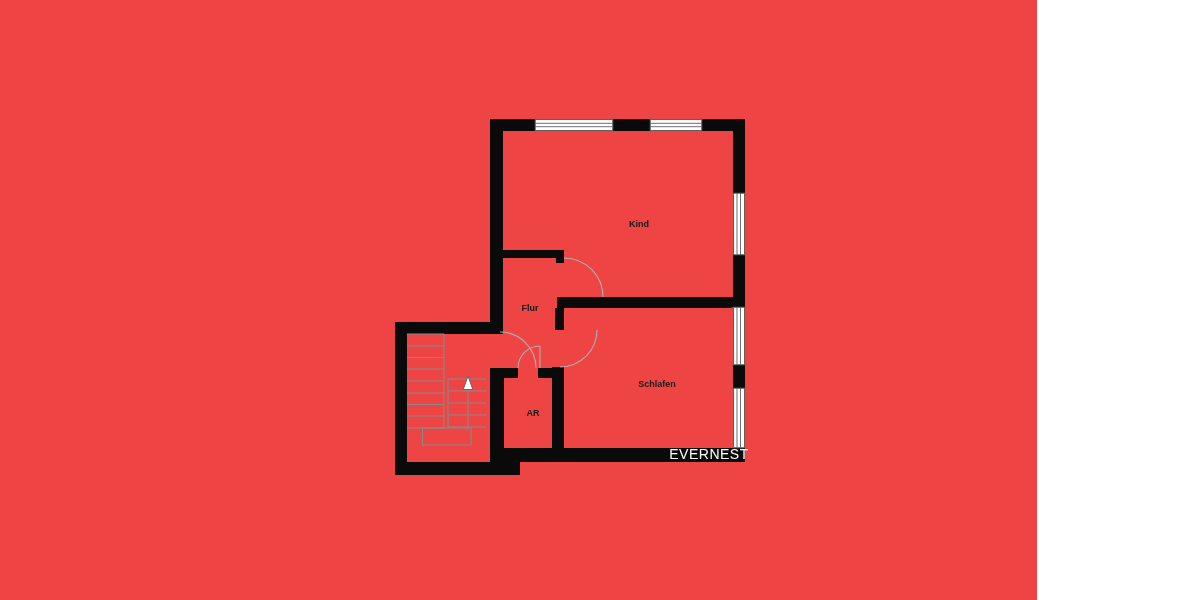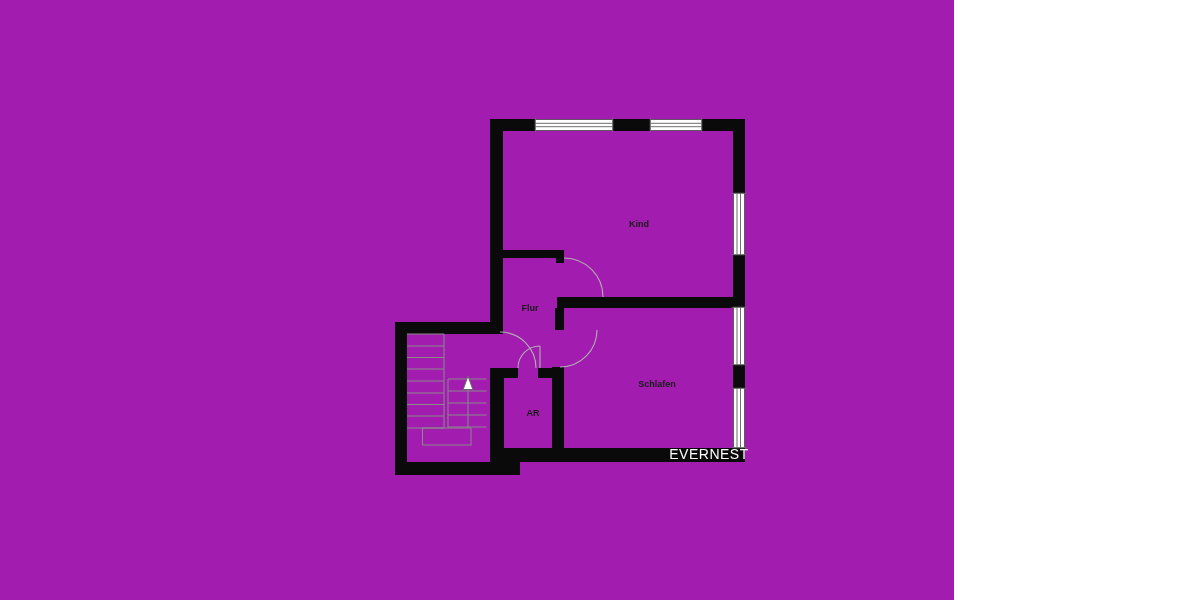"Kind" .screen { background: #a21caf -> #ef4444; width: 954px -> 1037px }
